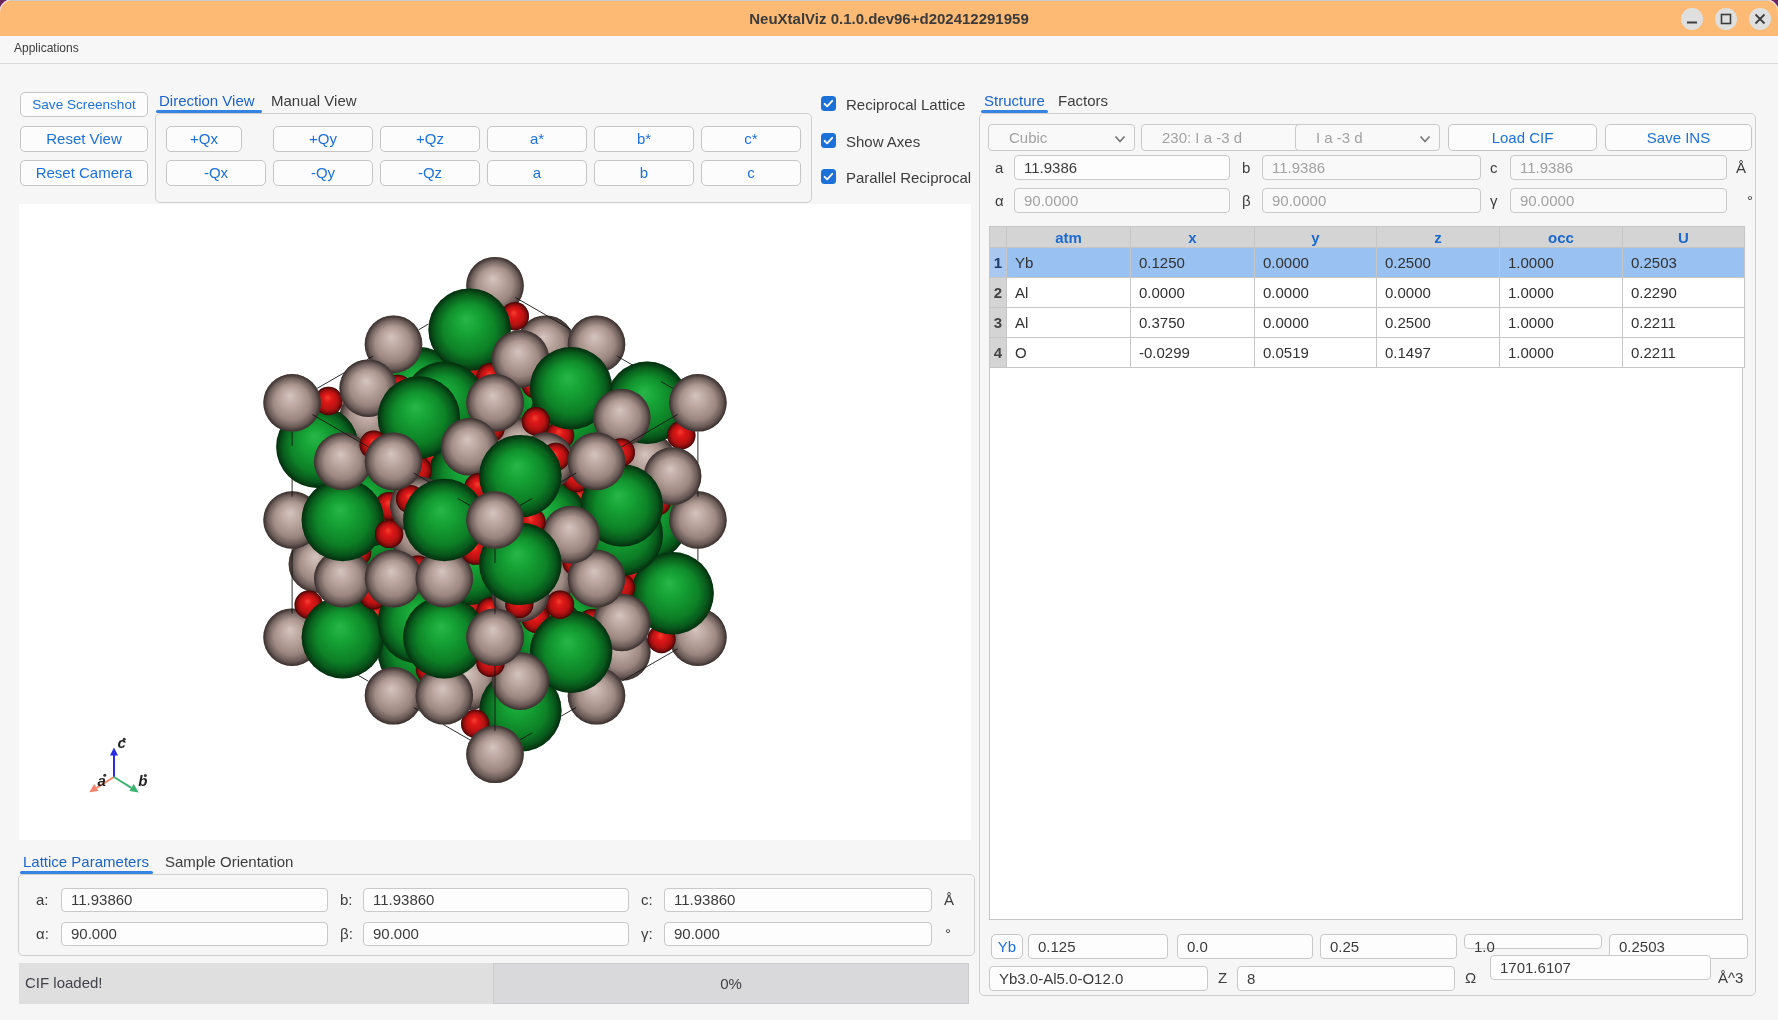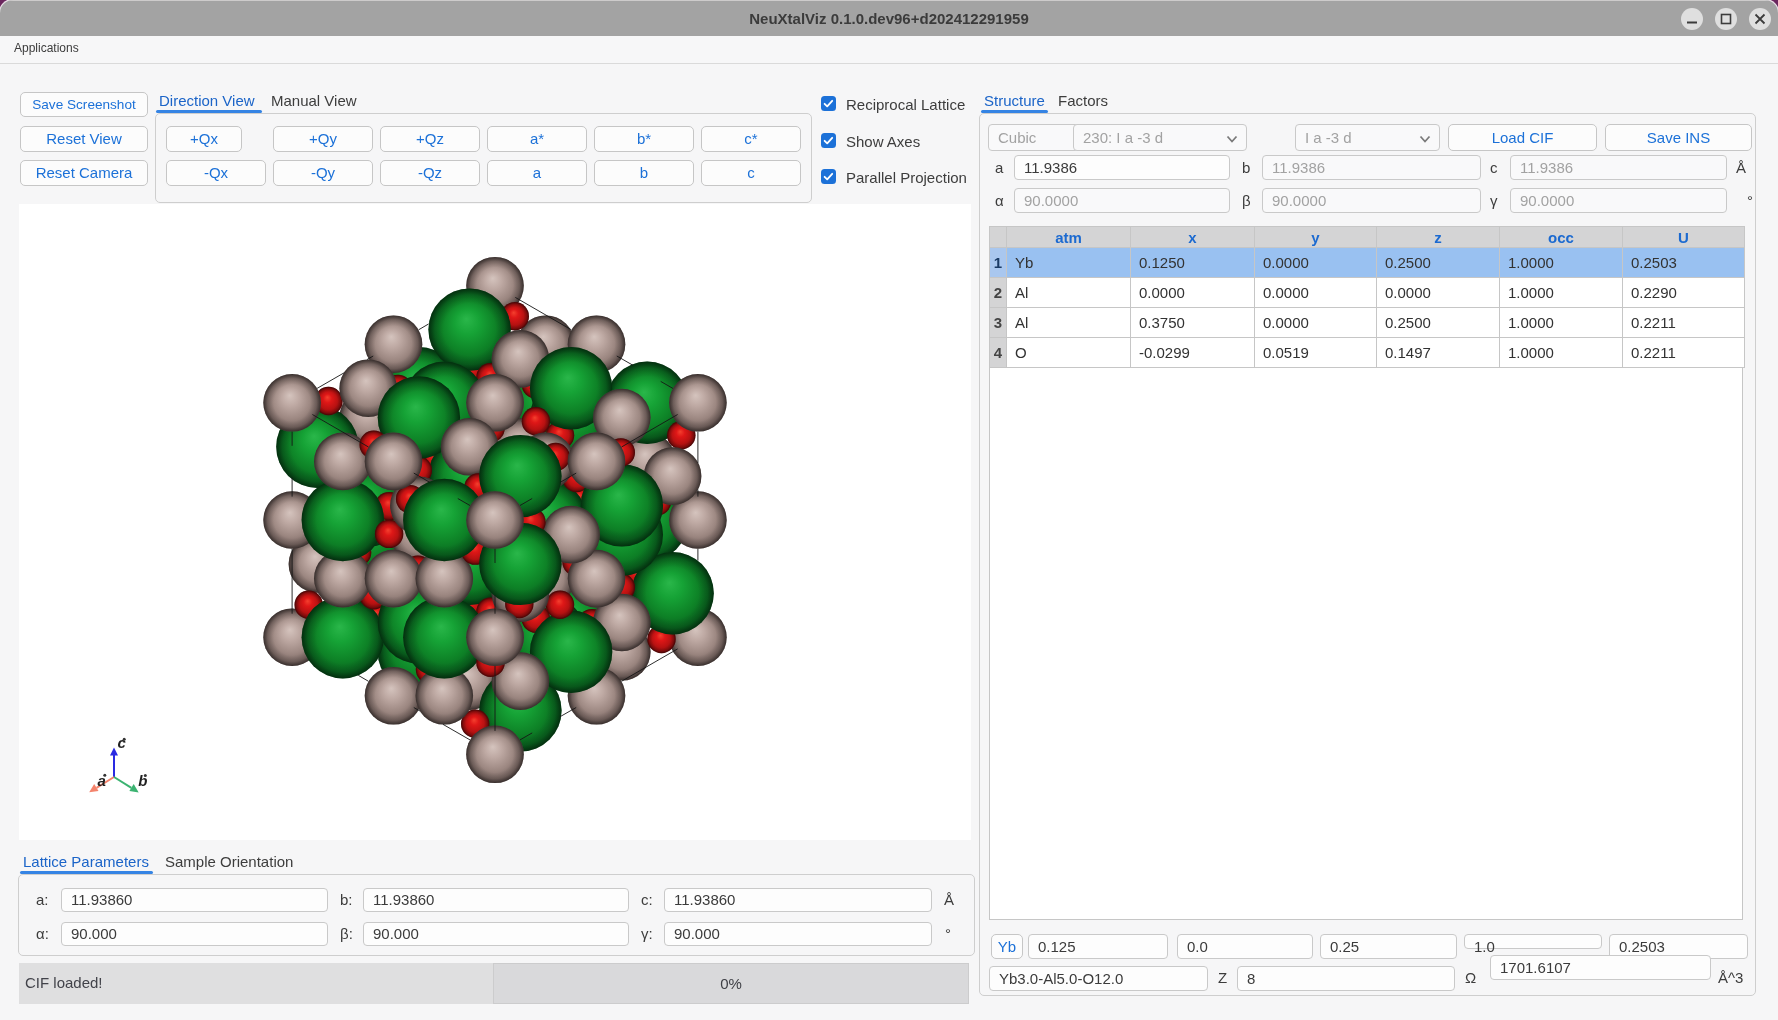"NeuXtalViz 0.1.0.dev96+d202412291959" .titlebar { background: #a3a3a3 -> #fdba74 }
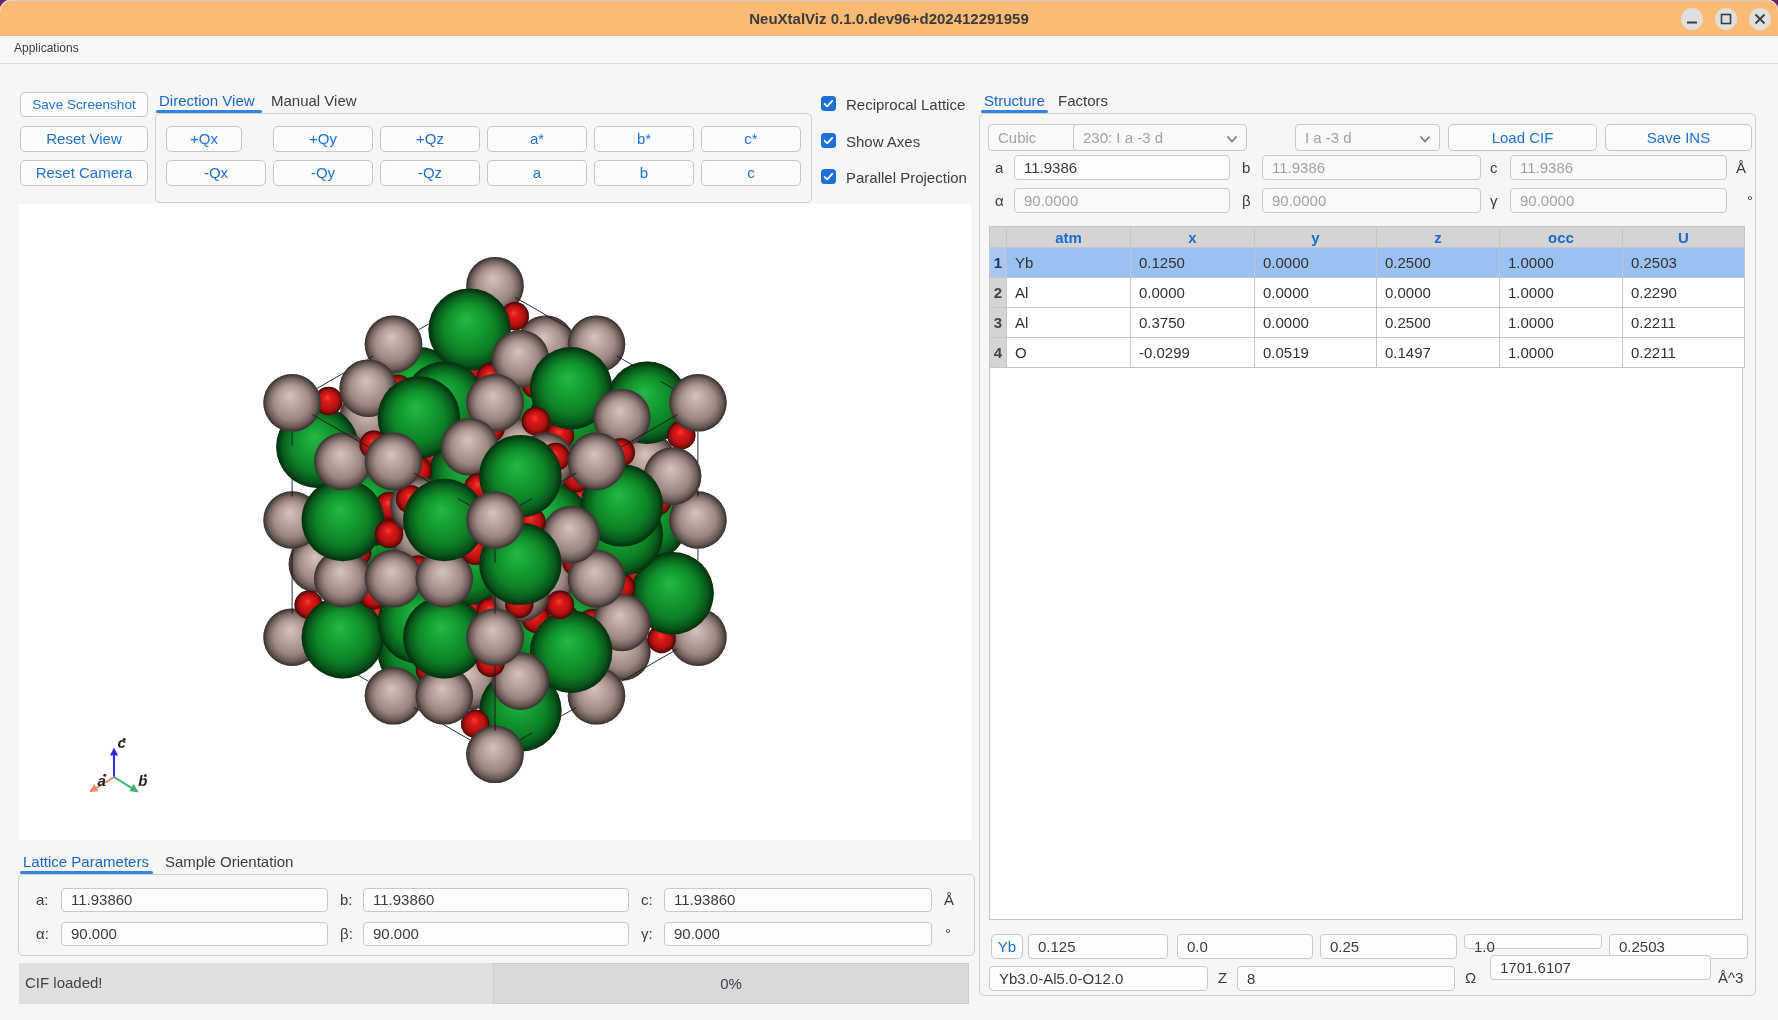"Cubic" .combo { padding-left: 9px -> 20px }
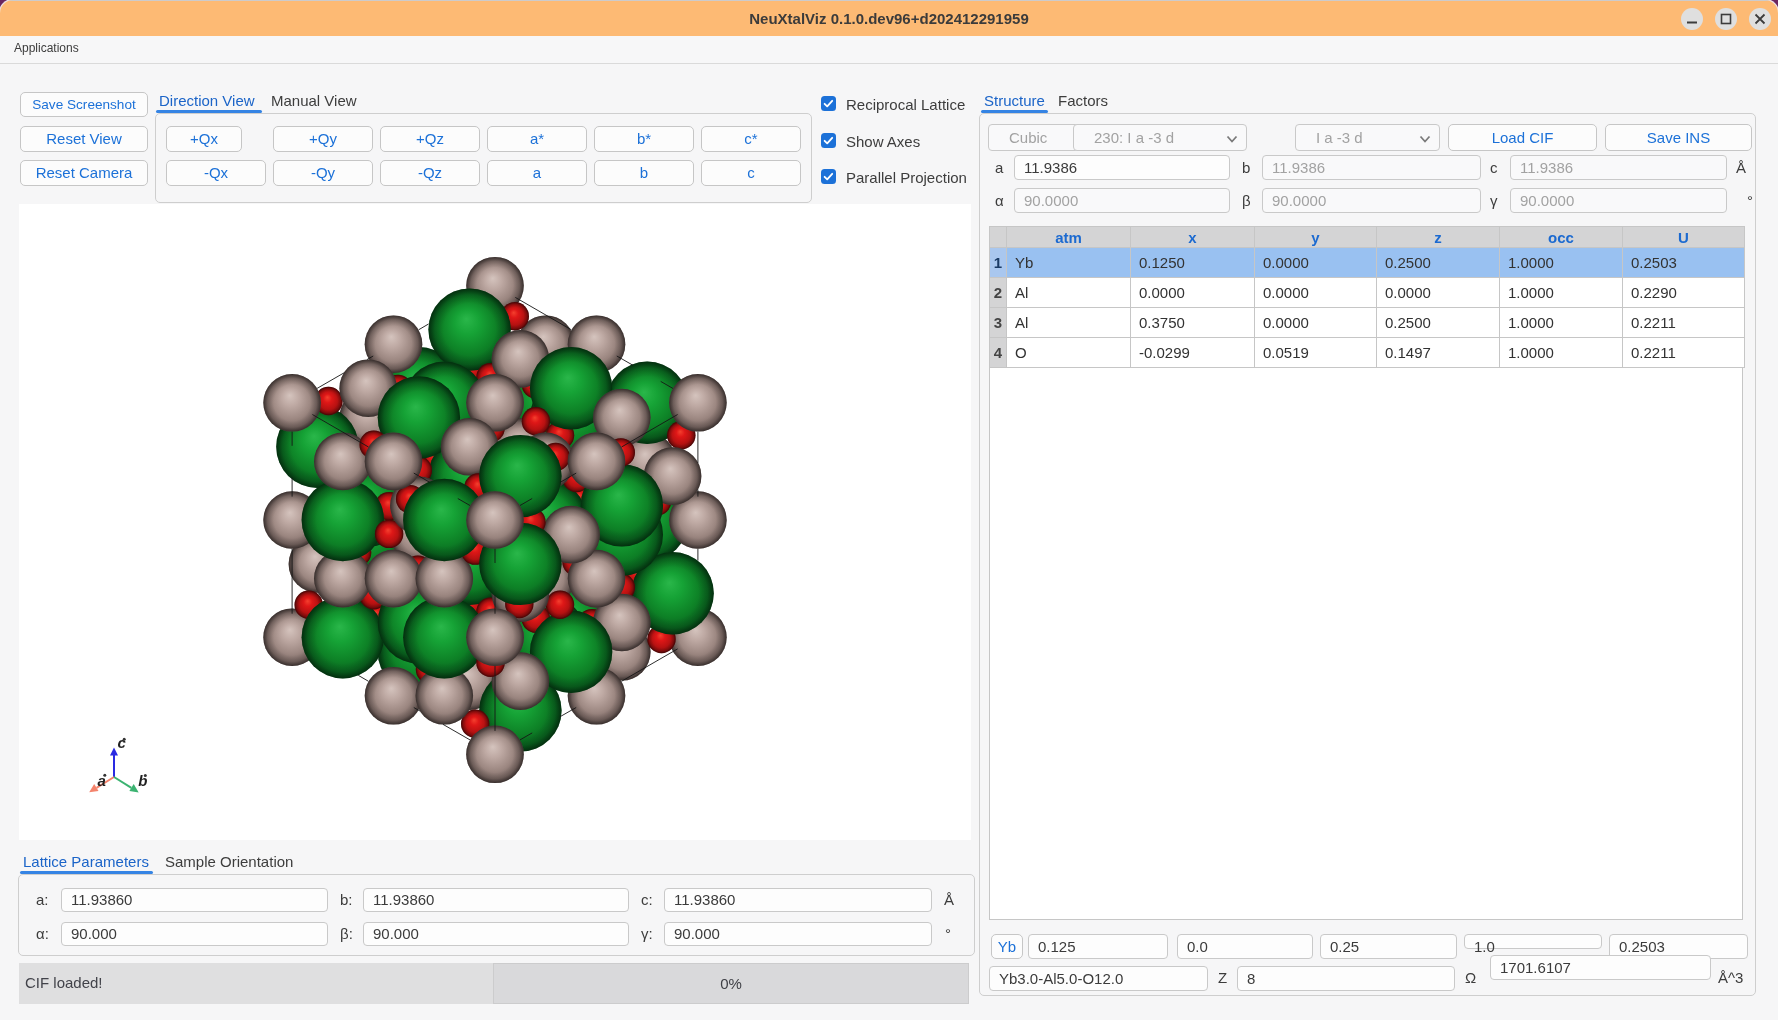"230: I a -3 d" div.combo { left: 1073px -> 1141px }
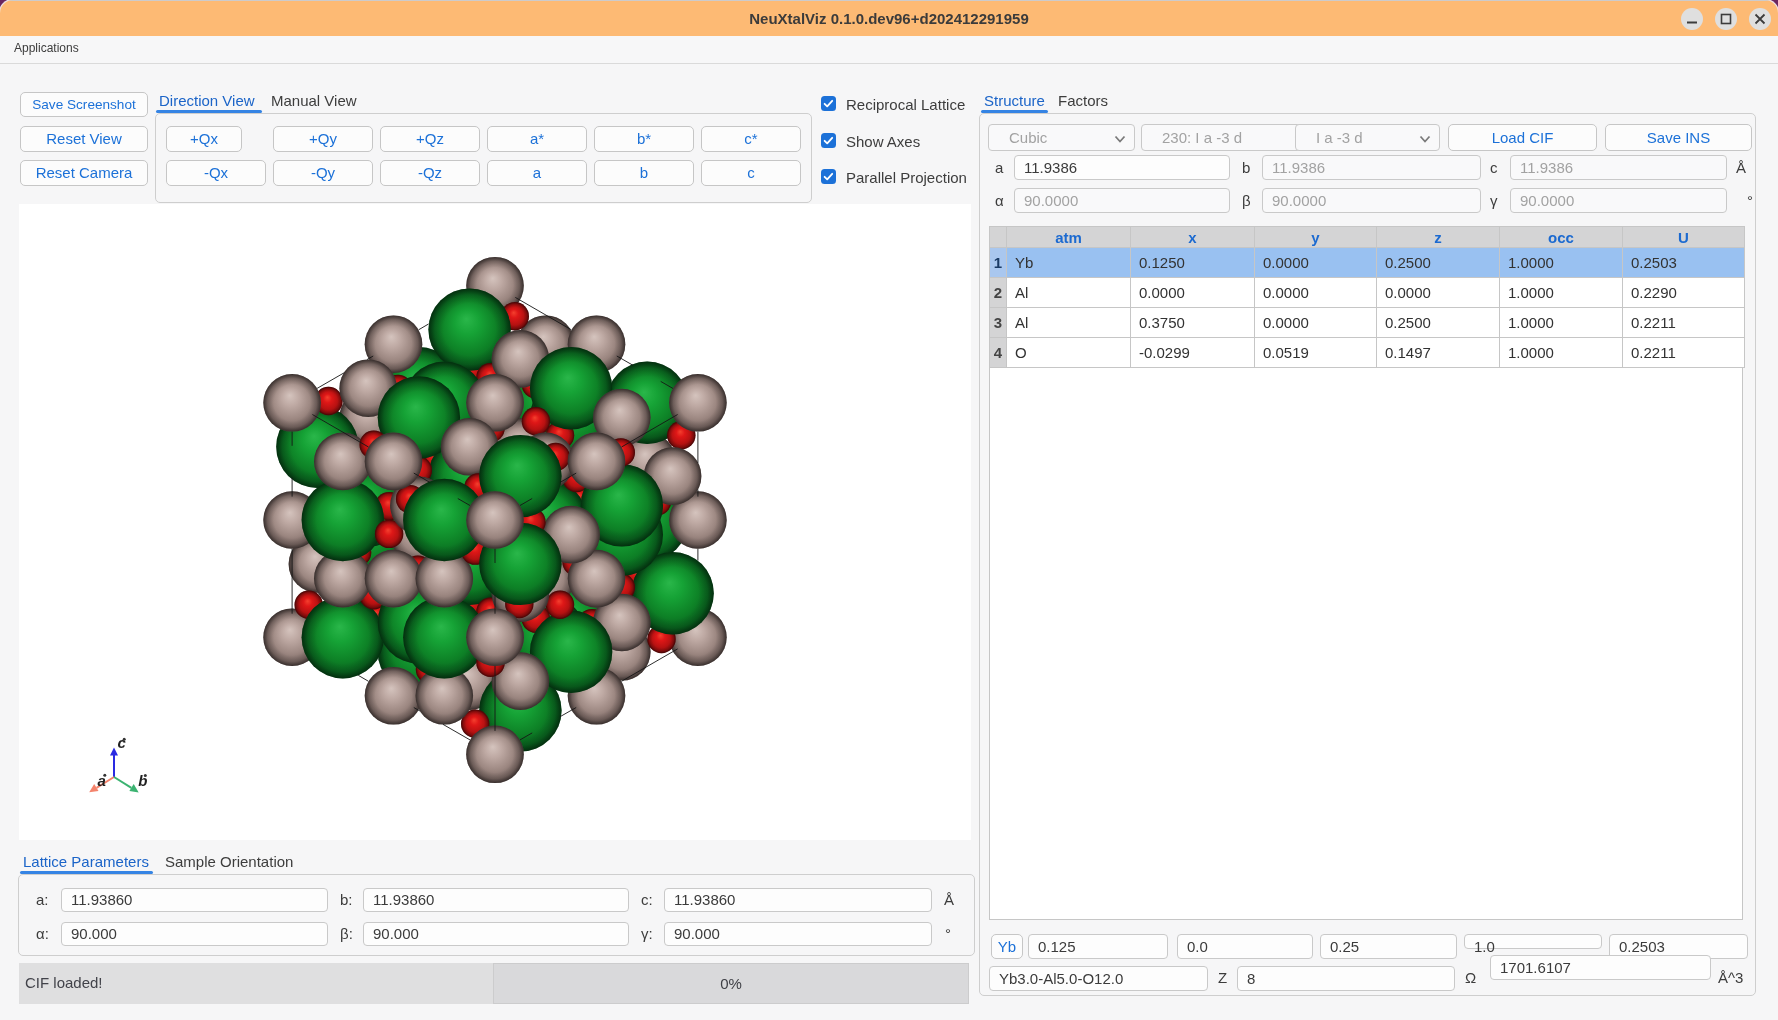"Parallel Projection" div.cblab { text: Projection -> Reciprocal }
